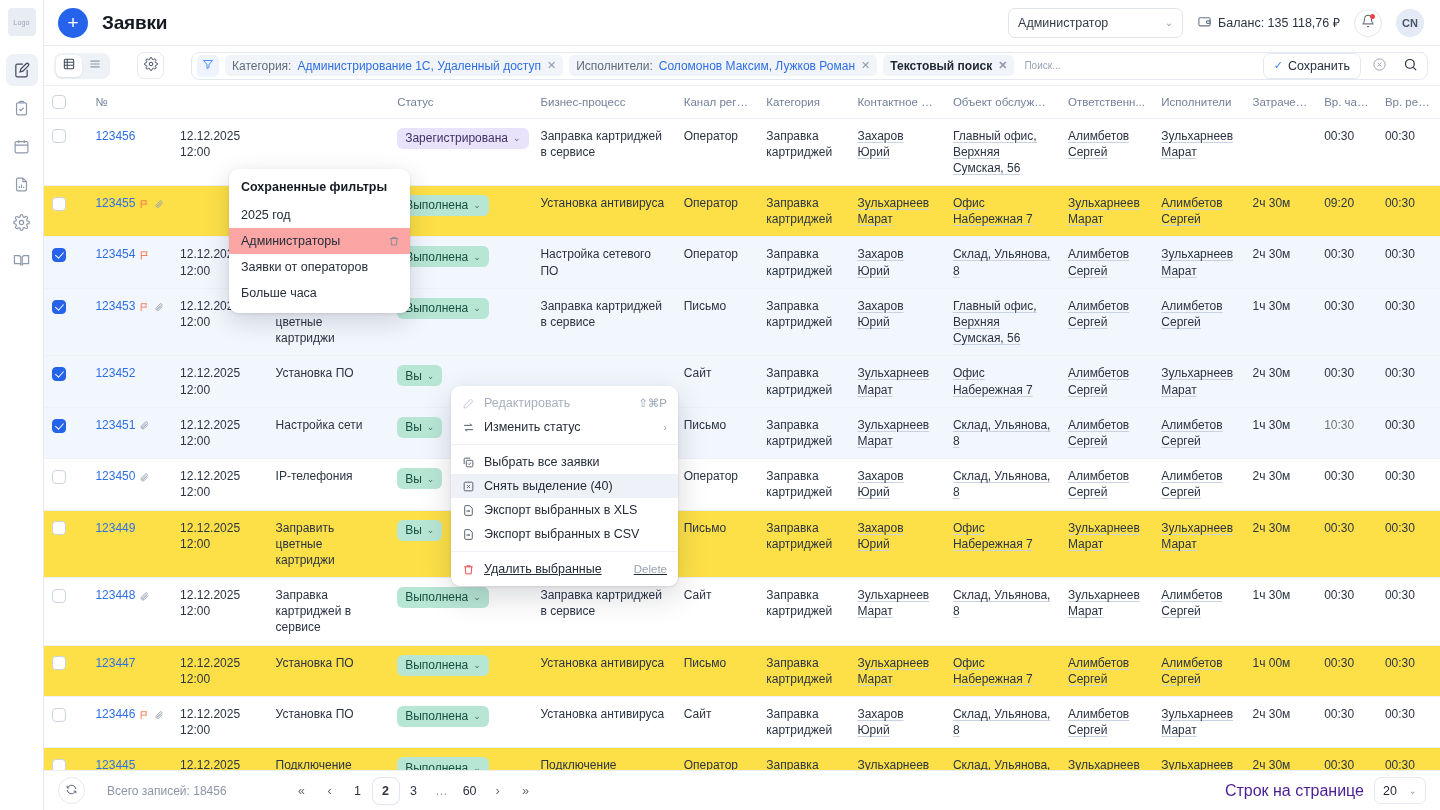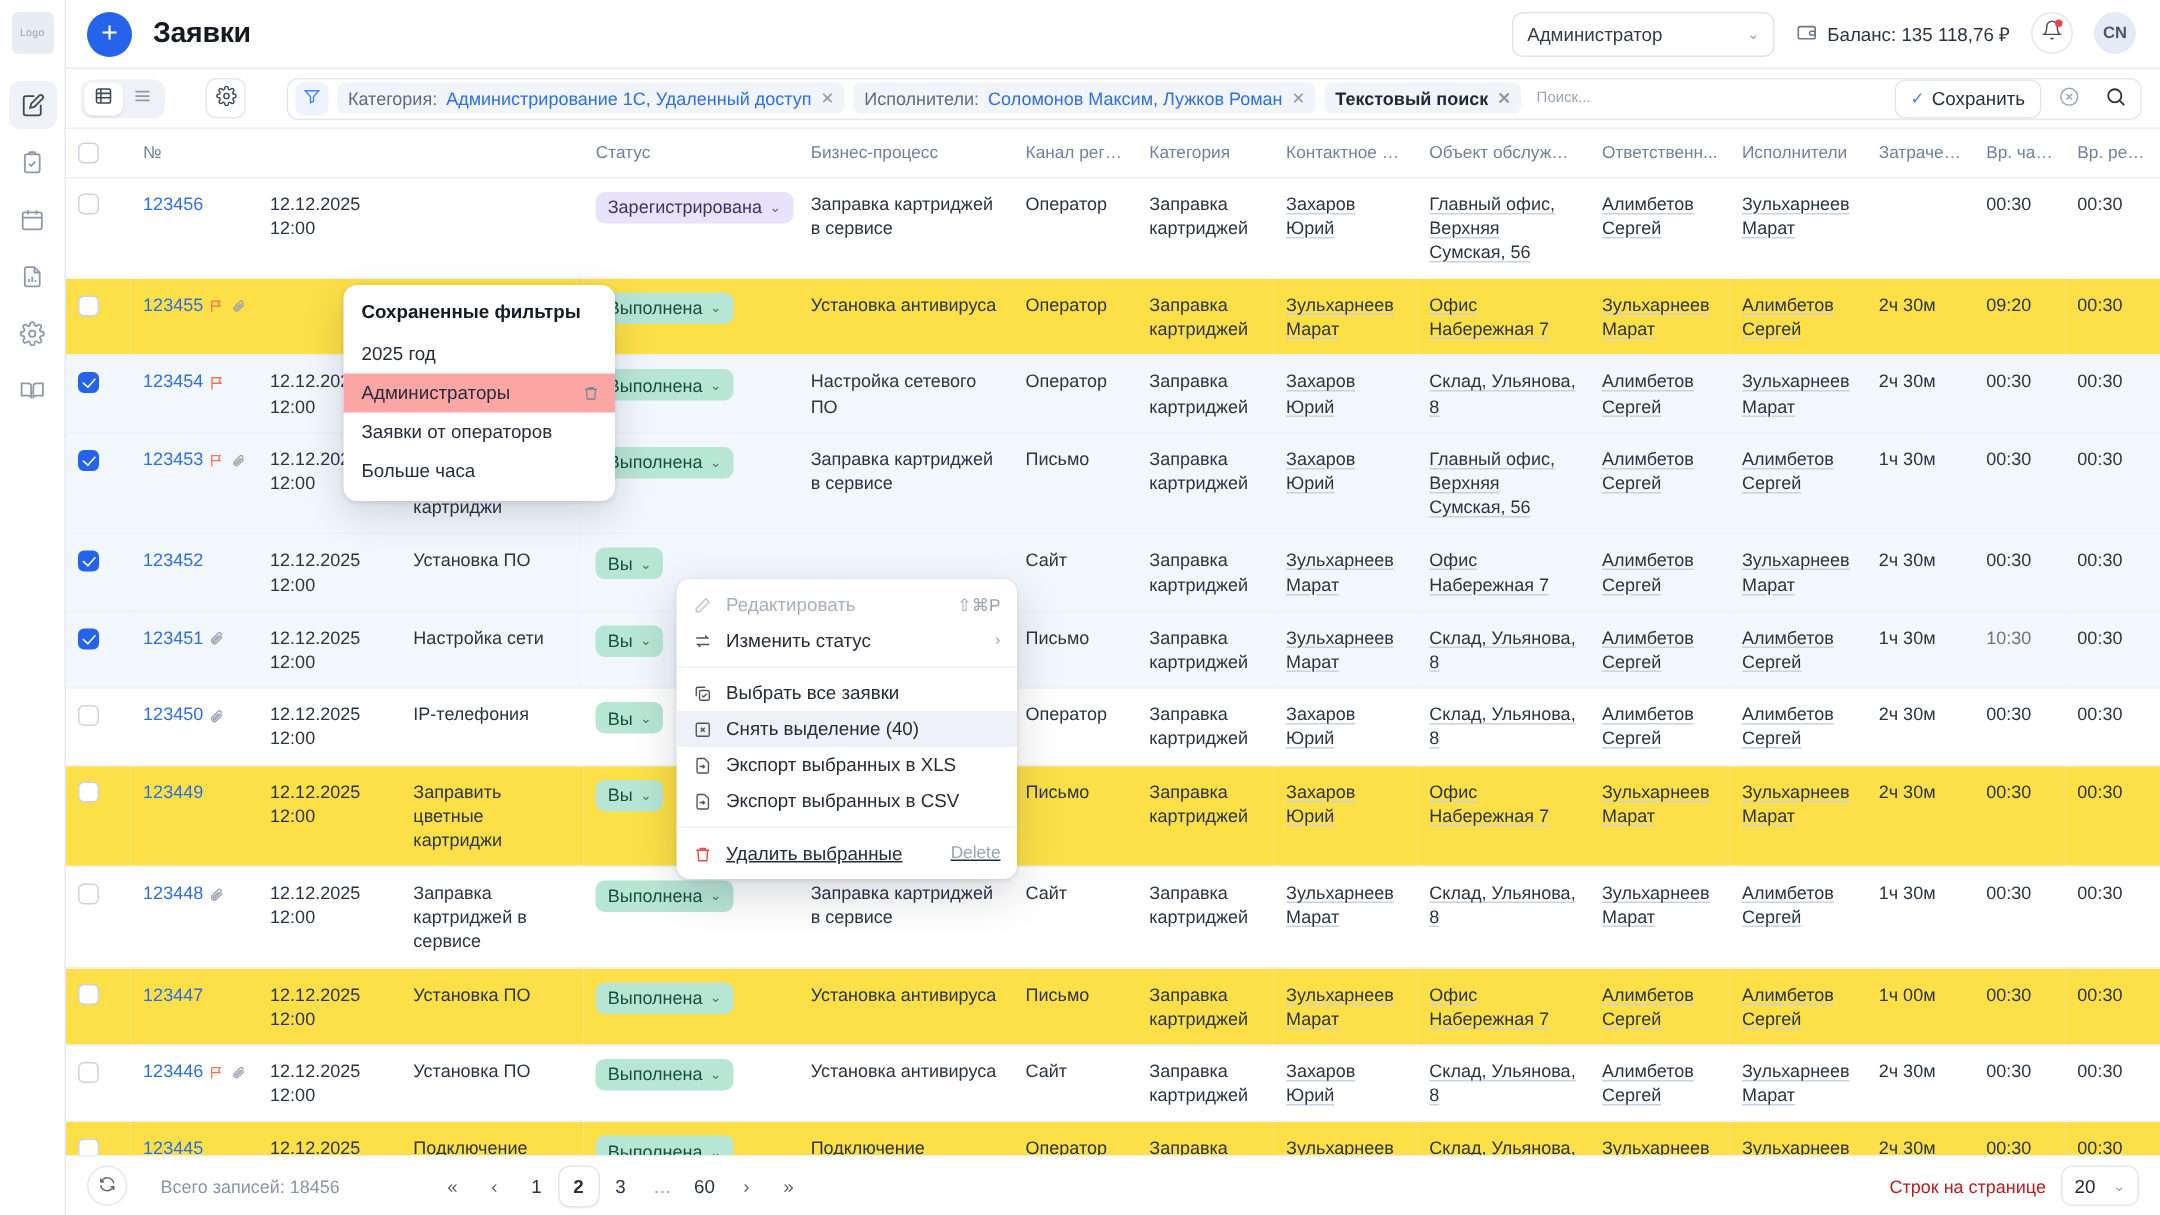"Администратор" .top-right { align-items: none -> center }
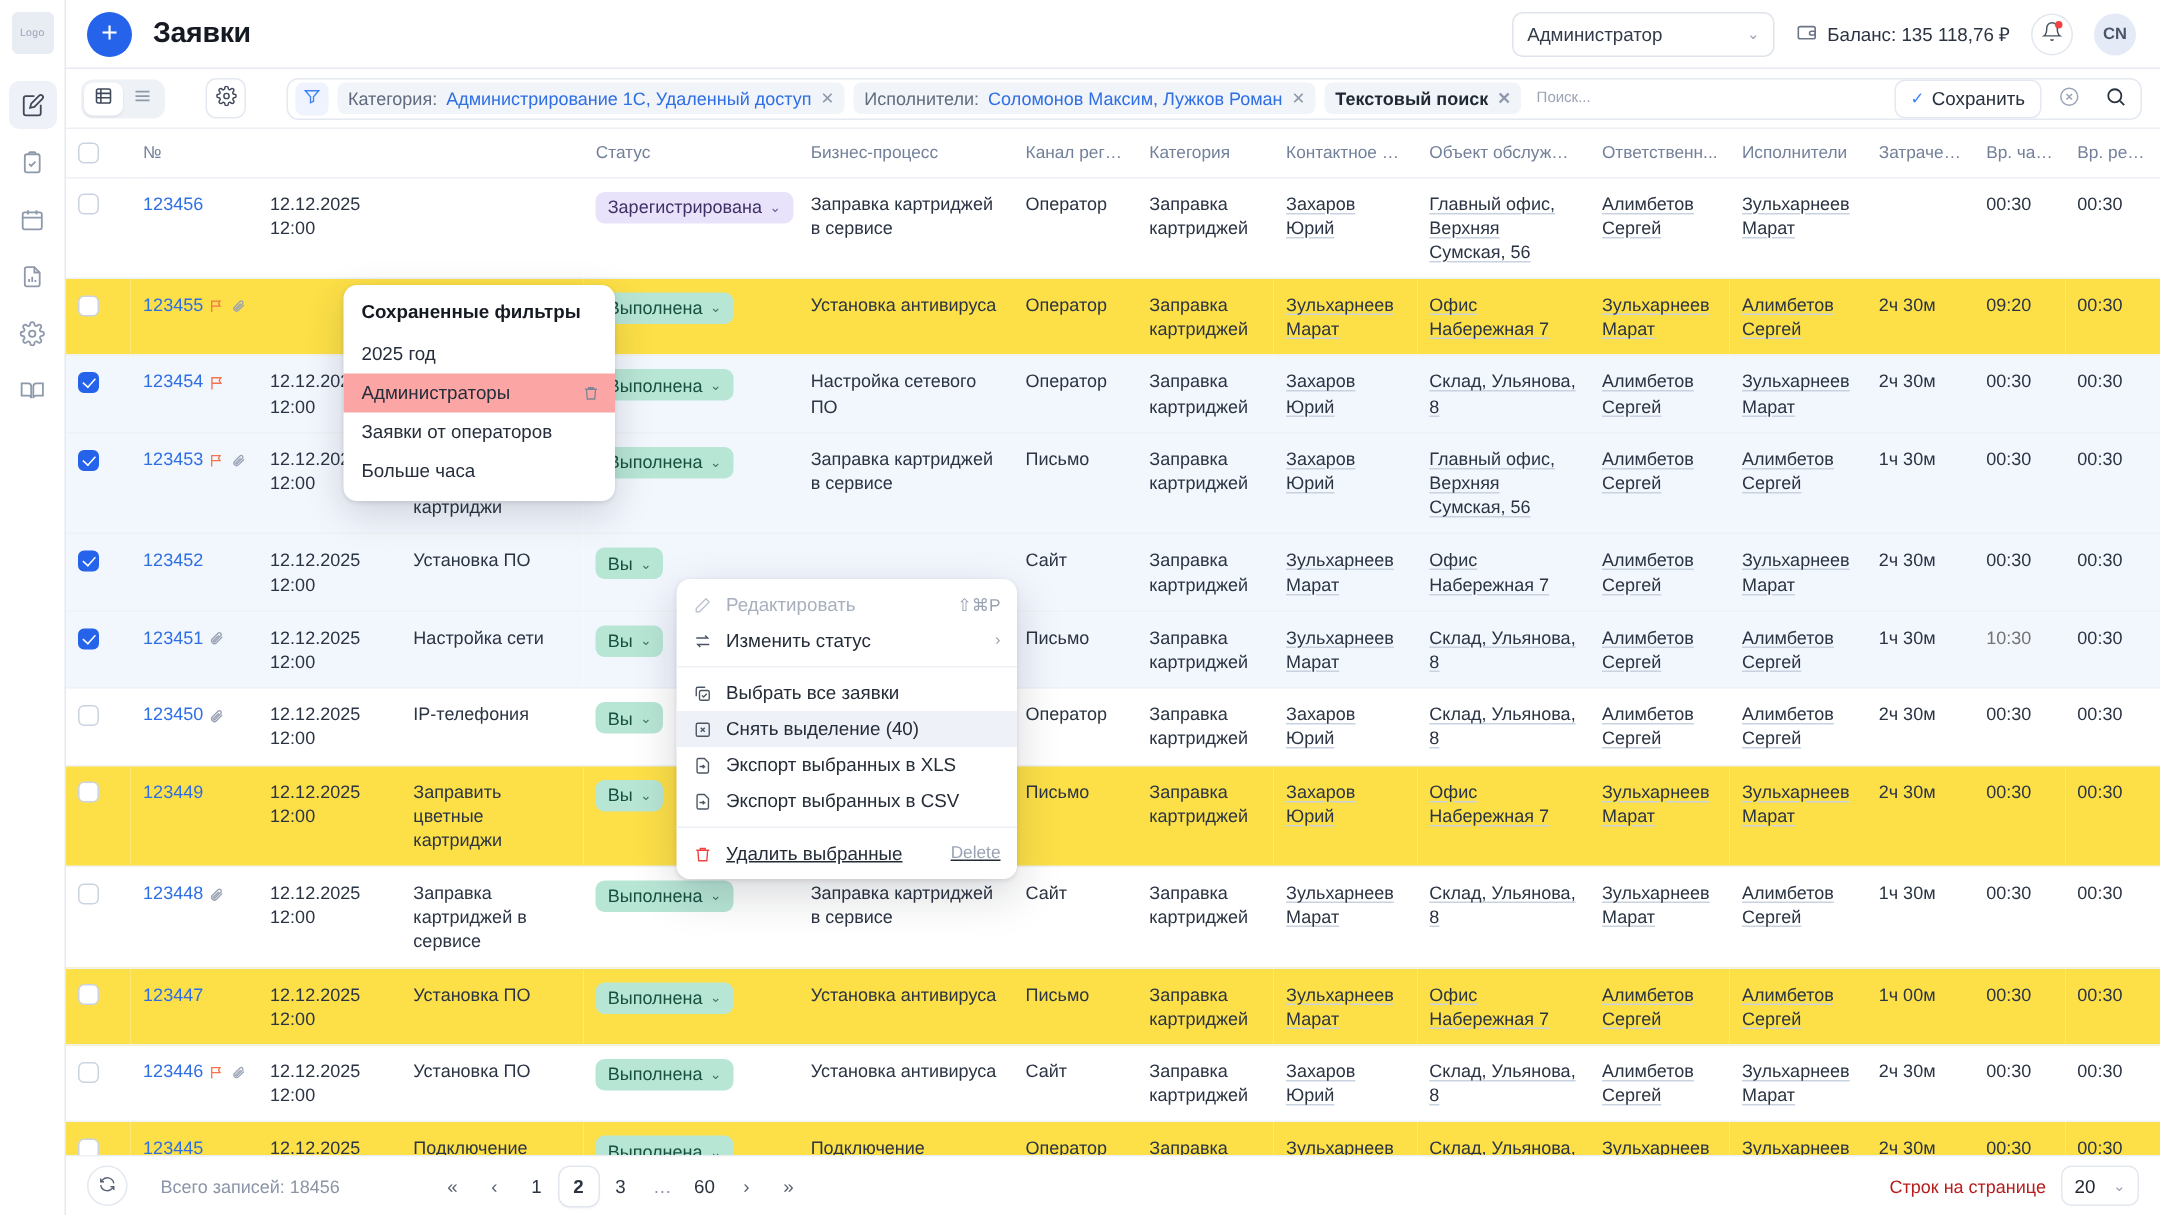"Сохраненные фильтры" .popup-saved { top: 104px -> 83px }
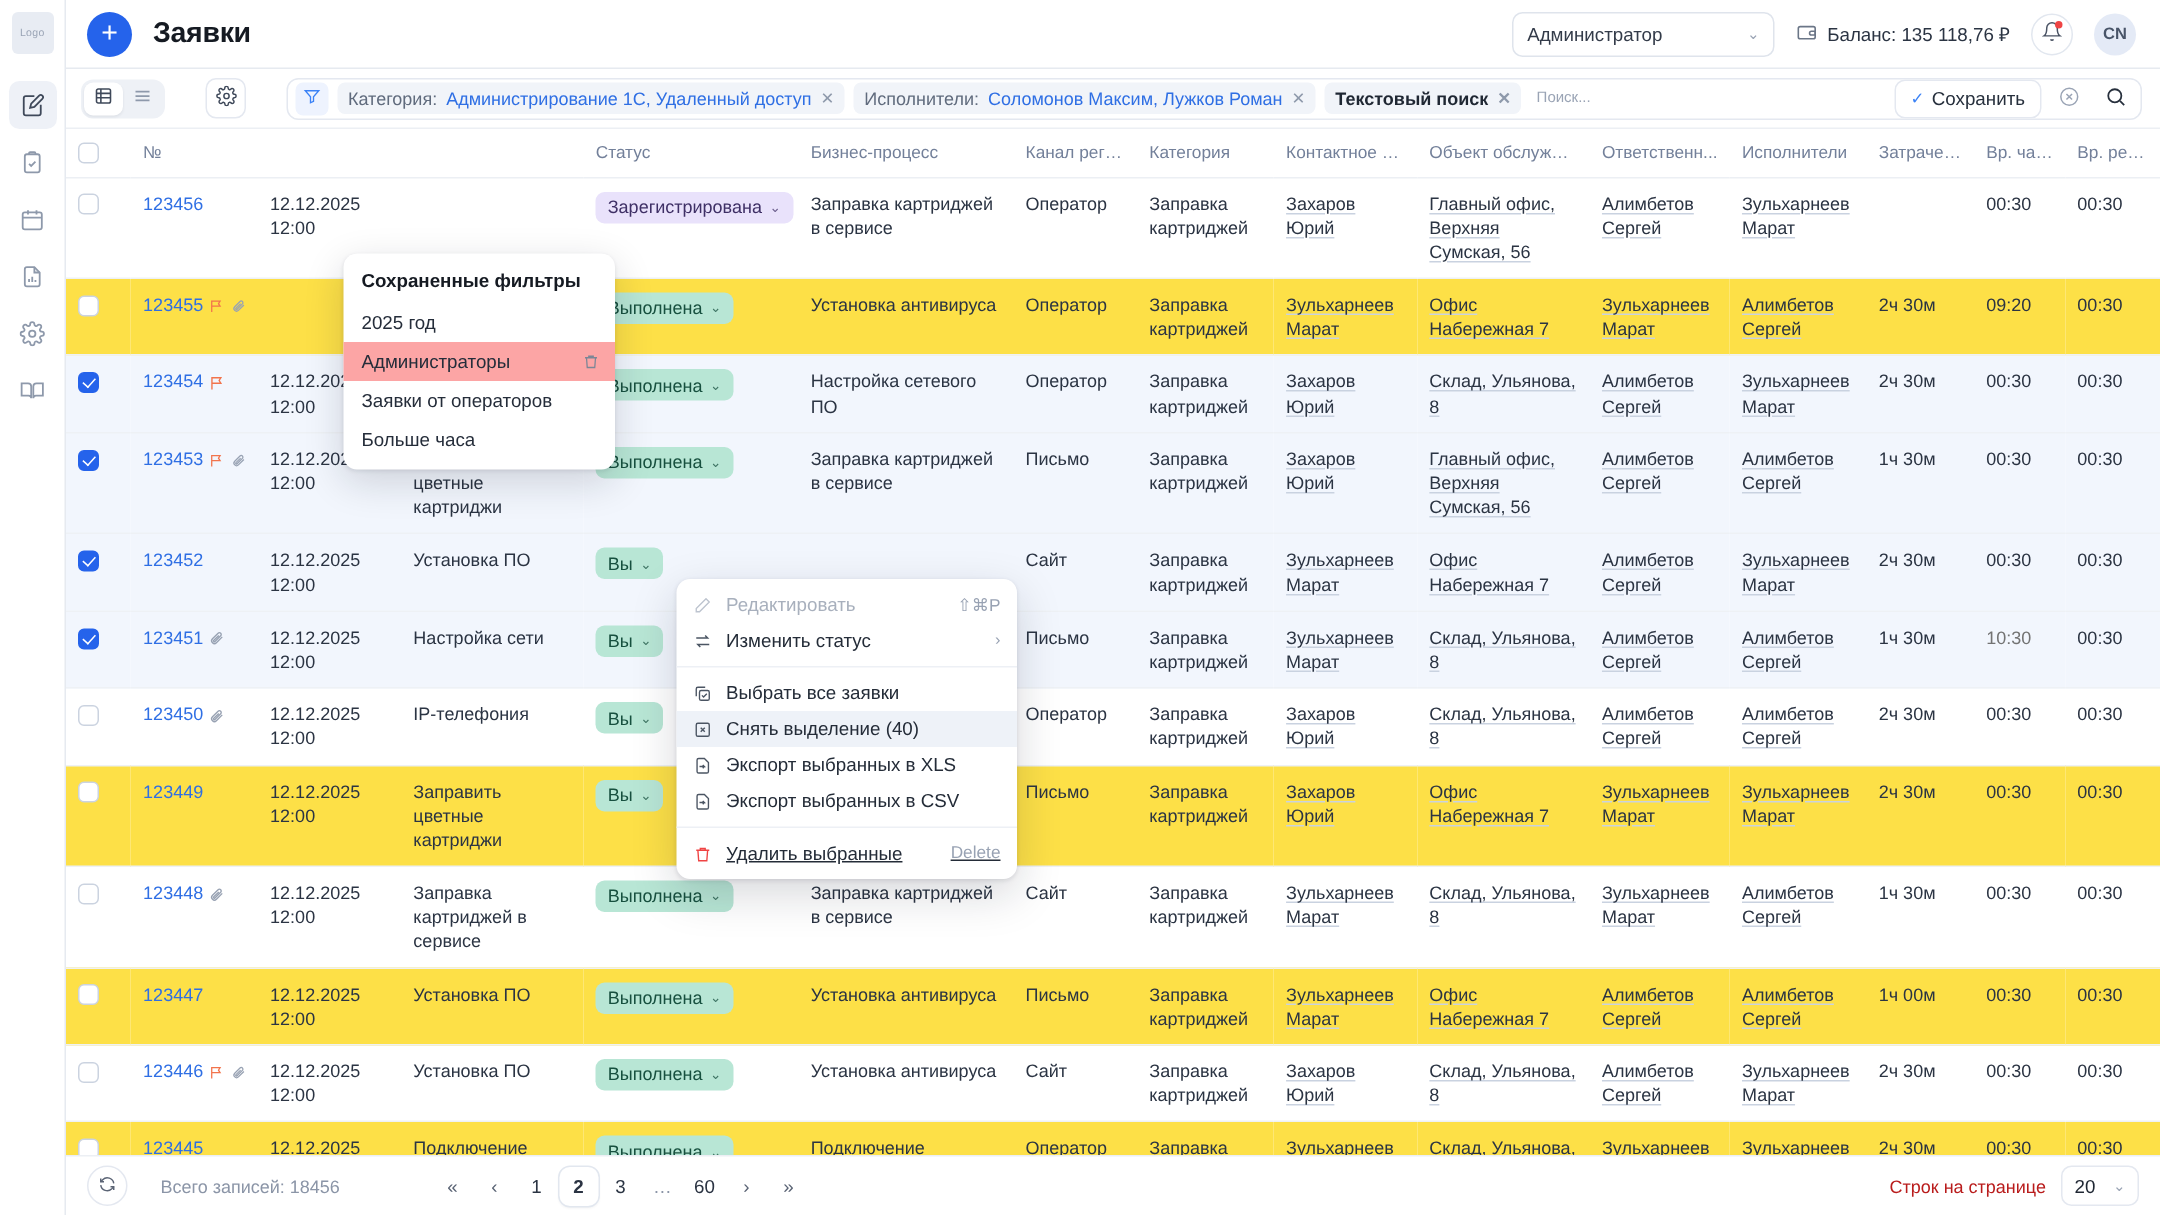"Строк на странице" .rpp .lbl { color: #b91c1c -> #4c1d95; font-size: 12px -> 16px }
